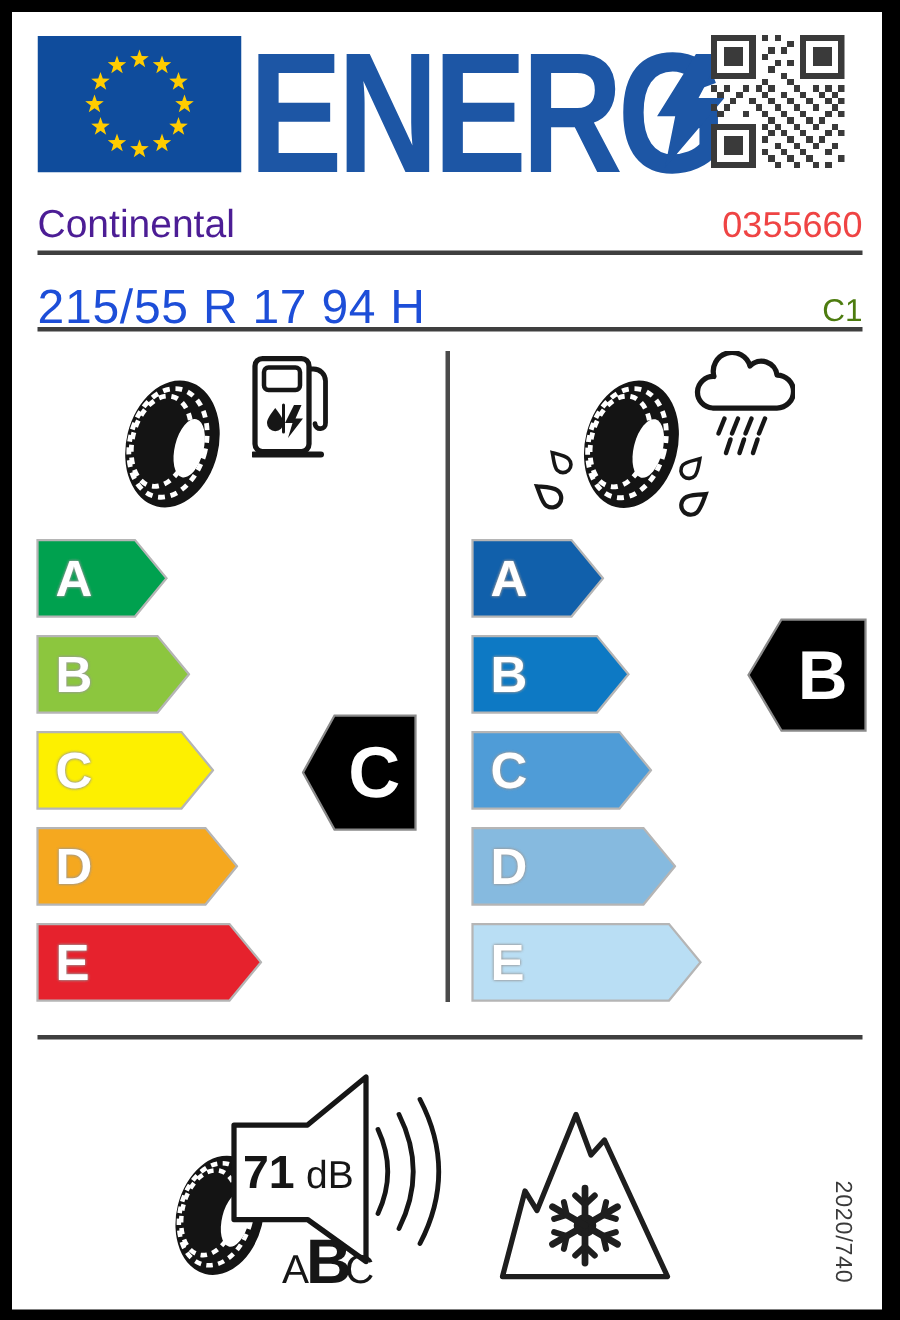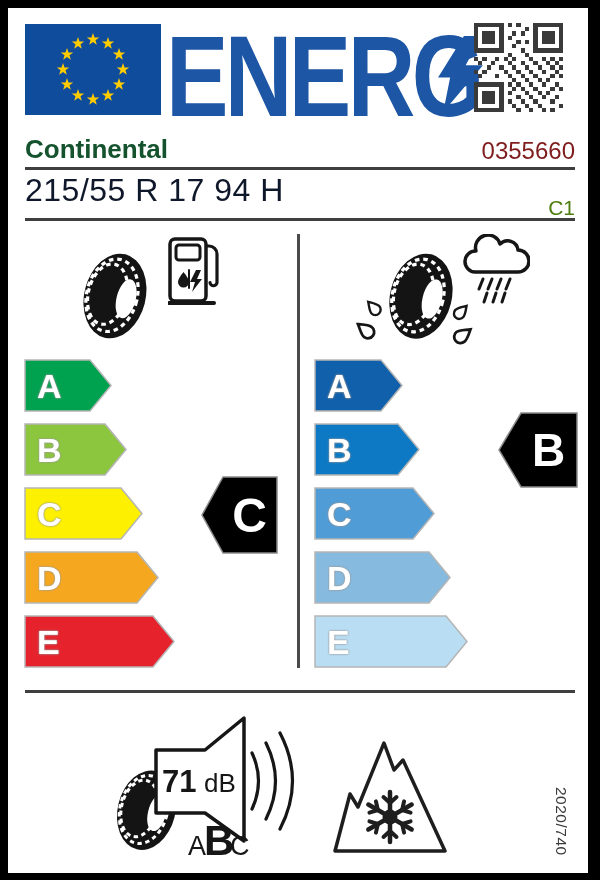"Continental" #brand-name { color: #14532d -> #4c1d95; font-weight: bold -> normal }
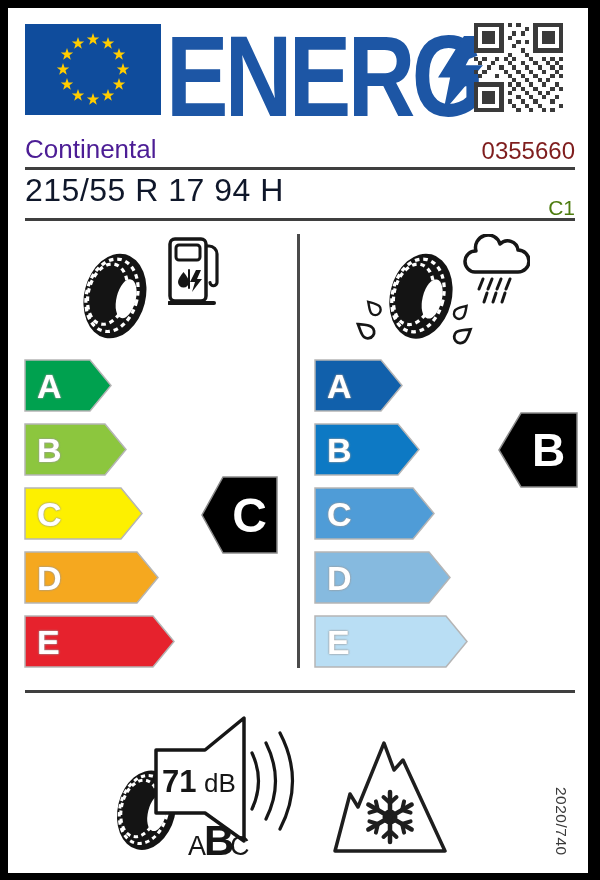"0355660" #type-id { color: #7f1d1d -> #ef4444 }
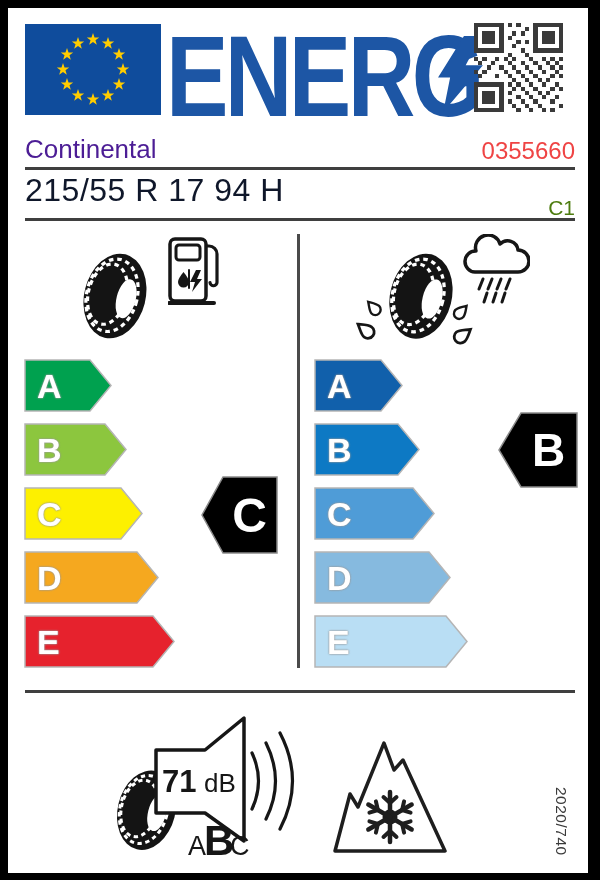"215/55 R 17 94 H" #size-text { color: #0f172a -> #1d4ed8; top: 172px -> 186px }
